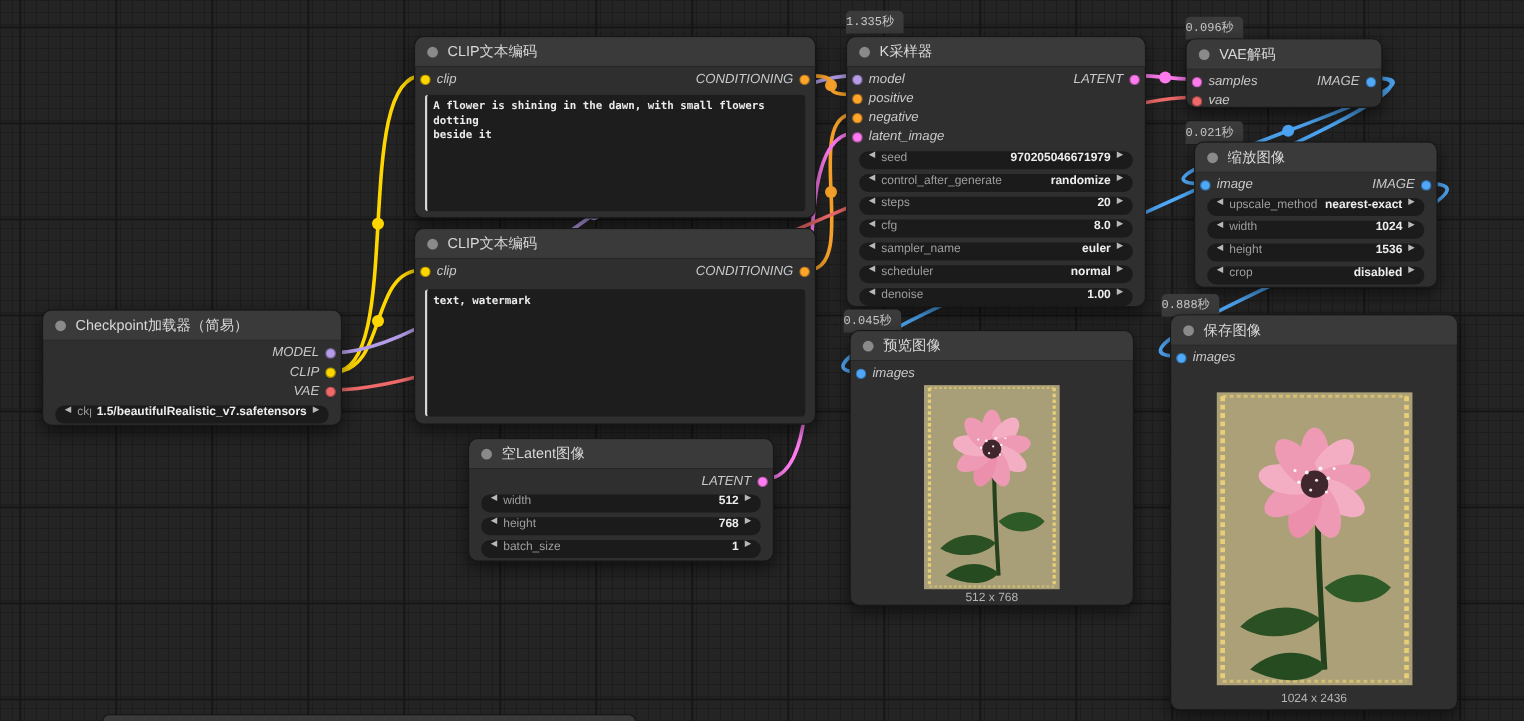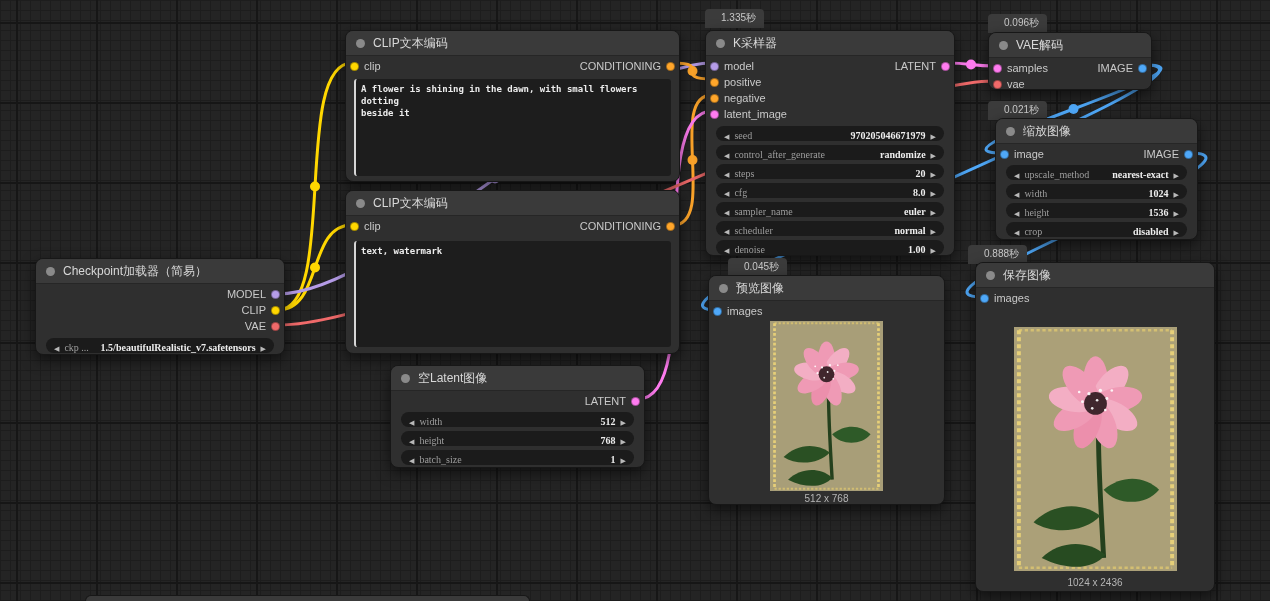"1.335秒" .badge { font-family: none -> Liberation Mono, monospace; padding: 2px 8px 3px 16px -> 2px 8px 3px 0 }
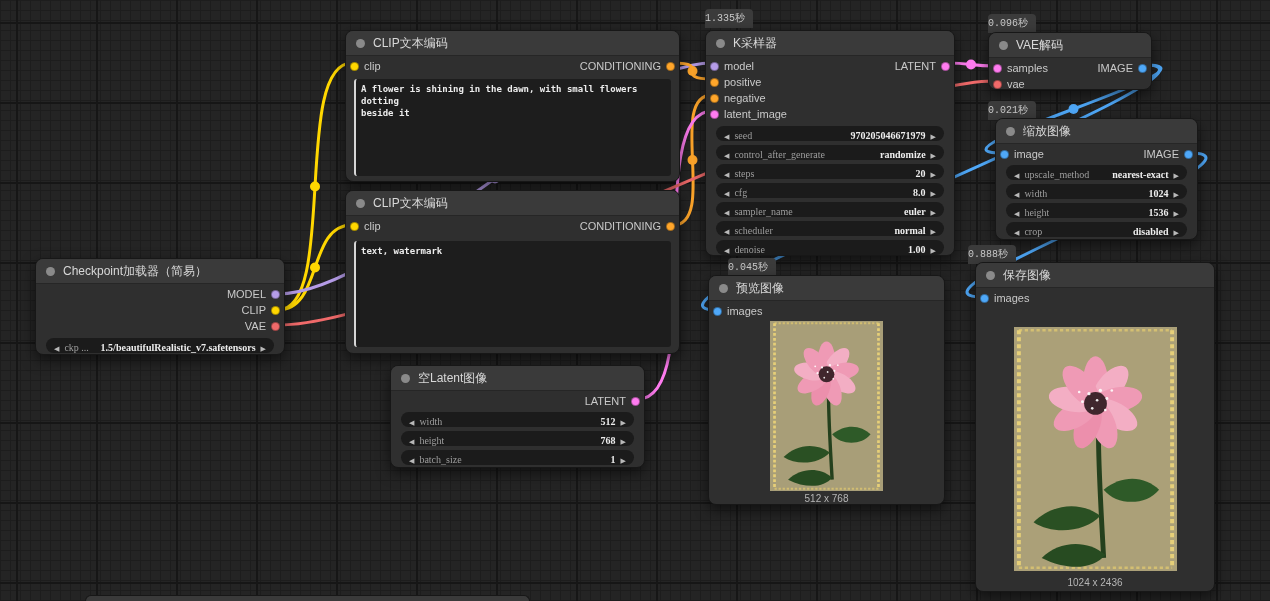"clip" .row { font-style: none -> italic }
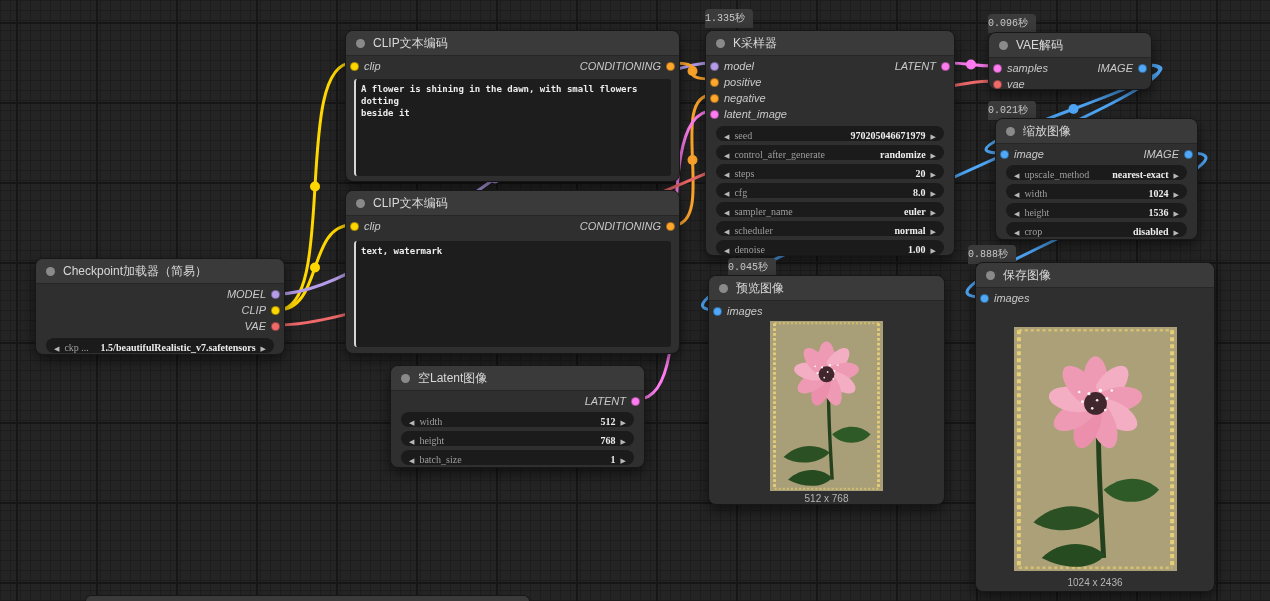"seed" .widget { align-items: flex-end -> flex-start; font-family: Liberation Serif, serif -> none }
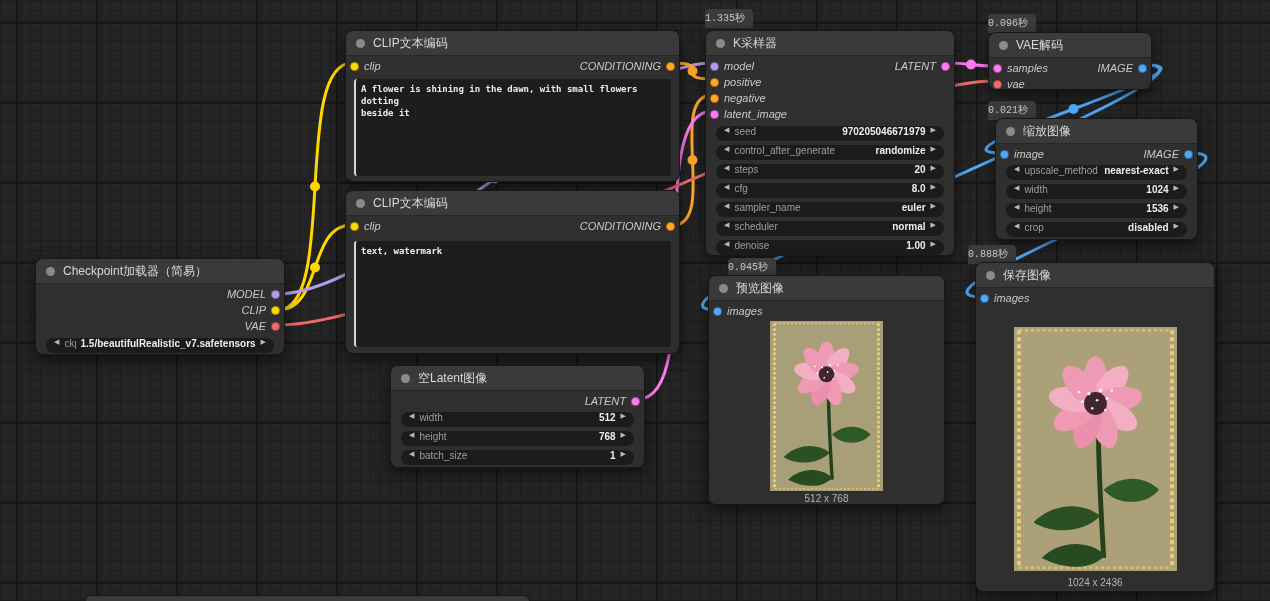"0.045秒" div.badge { left: 728px -> 703px }
